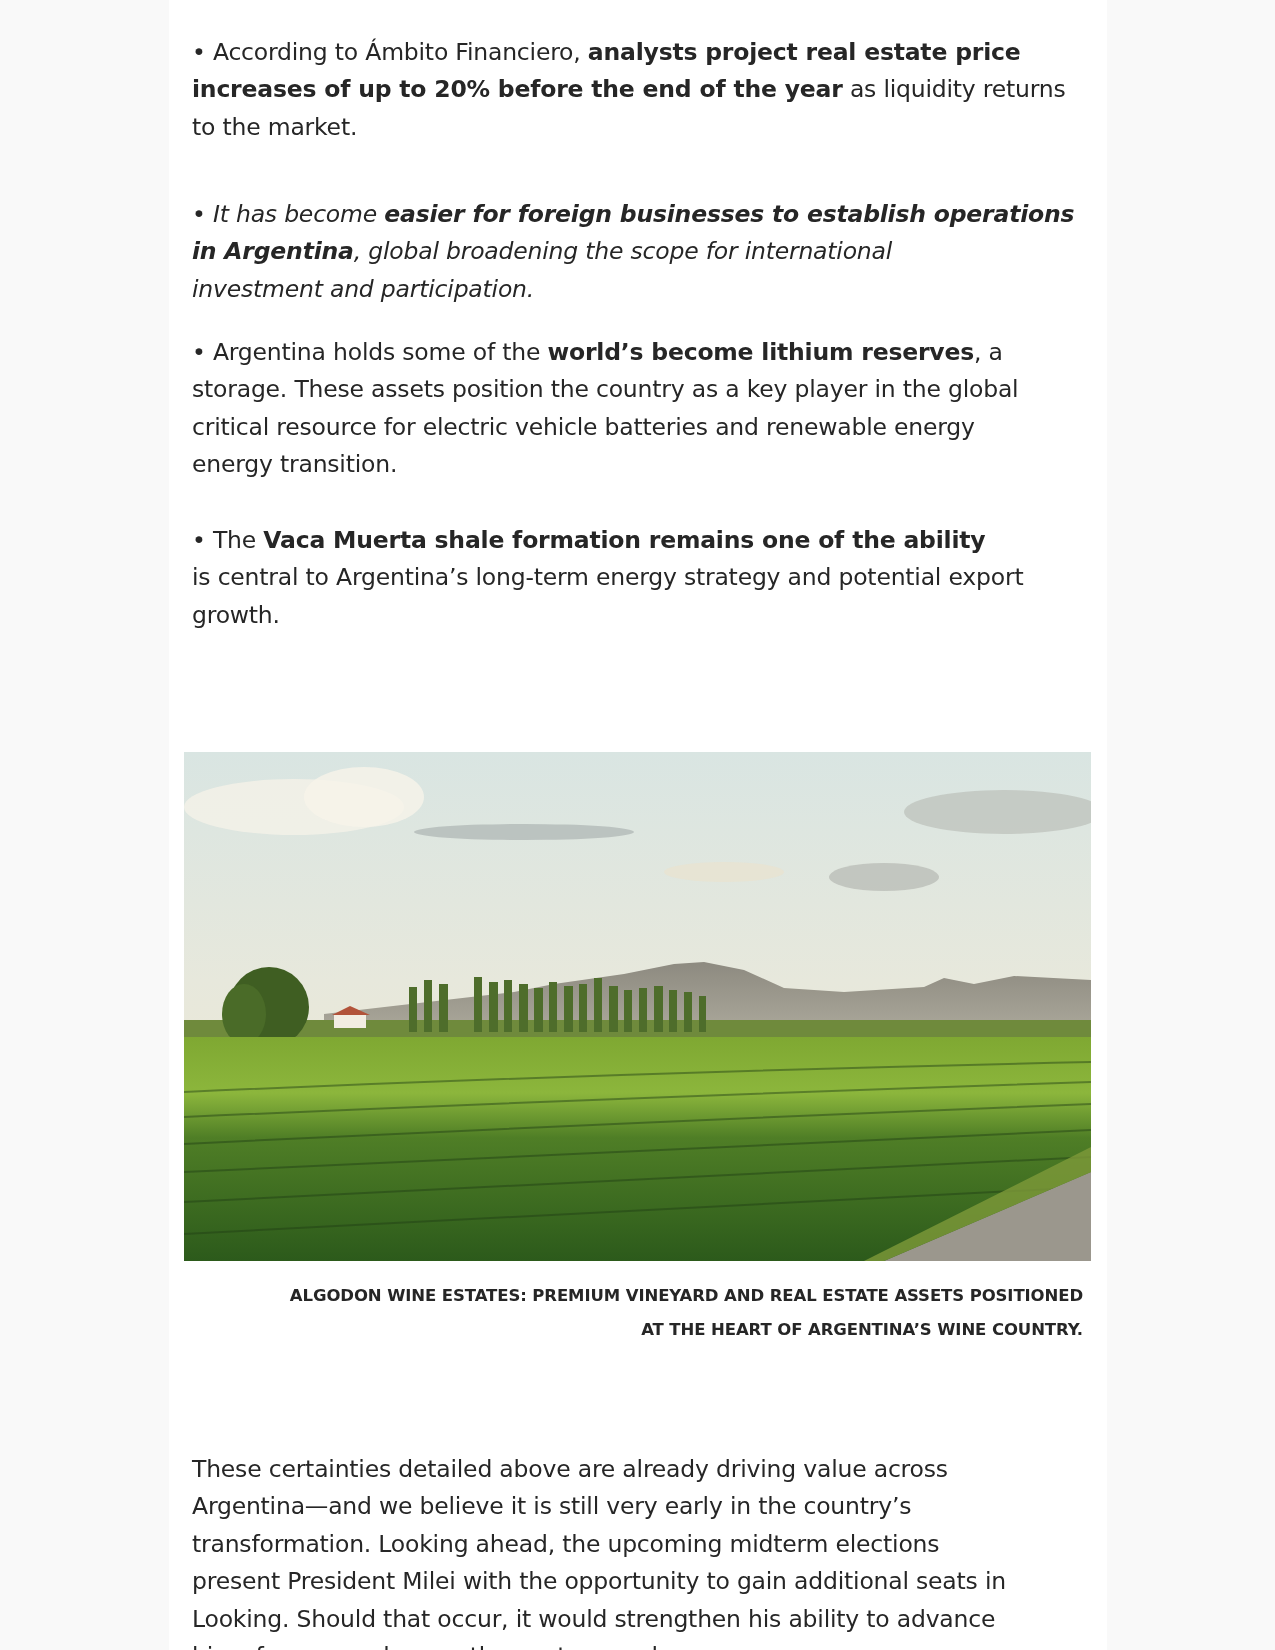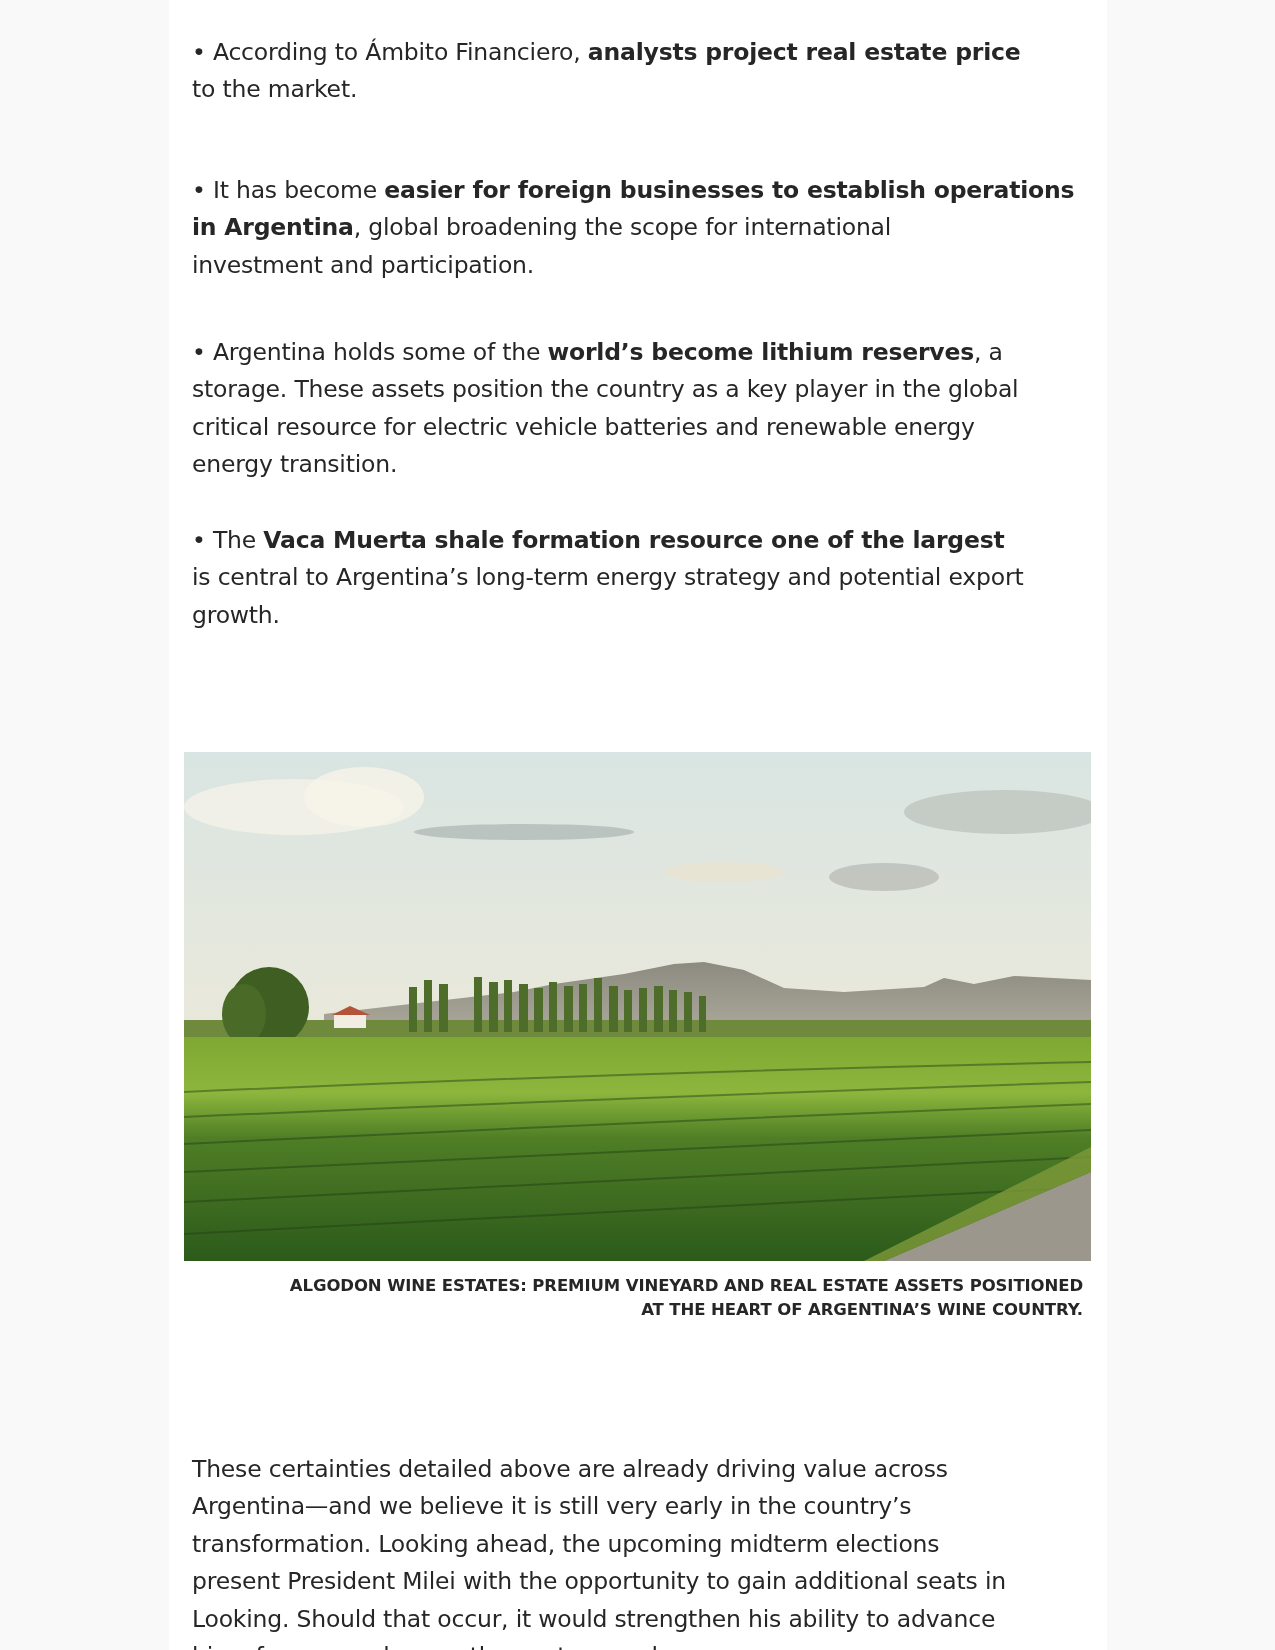"increases of up to 20%" span.line { html: none -> <span><b>increases of up to 20% before the end of the year</b><span> as liquidity returns</span></span> }
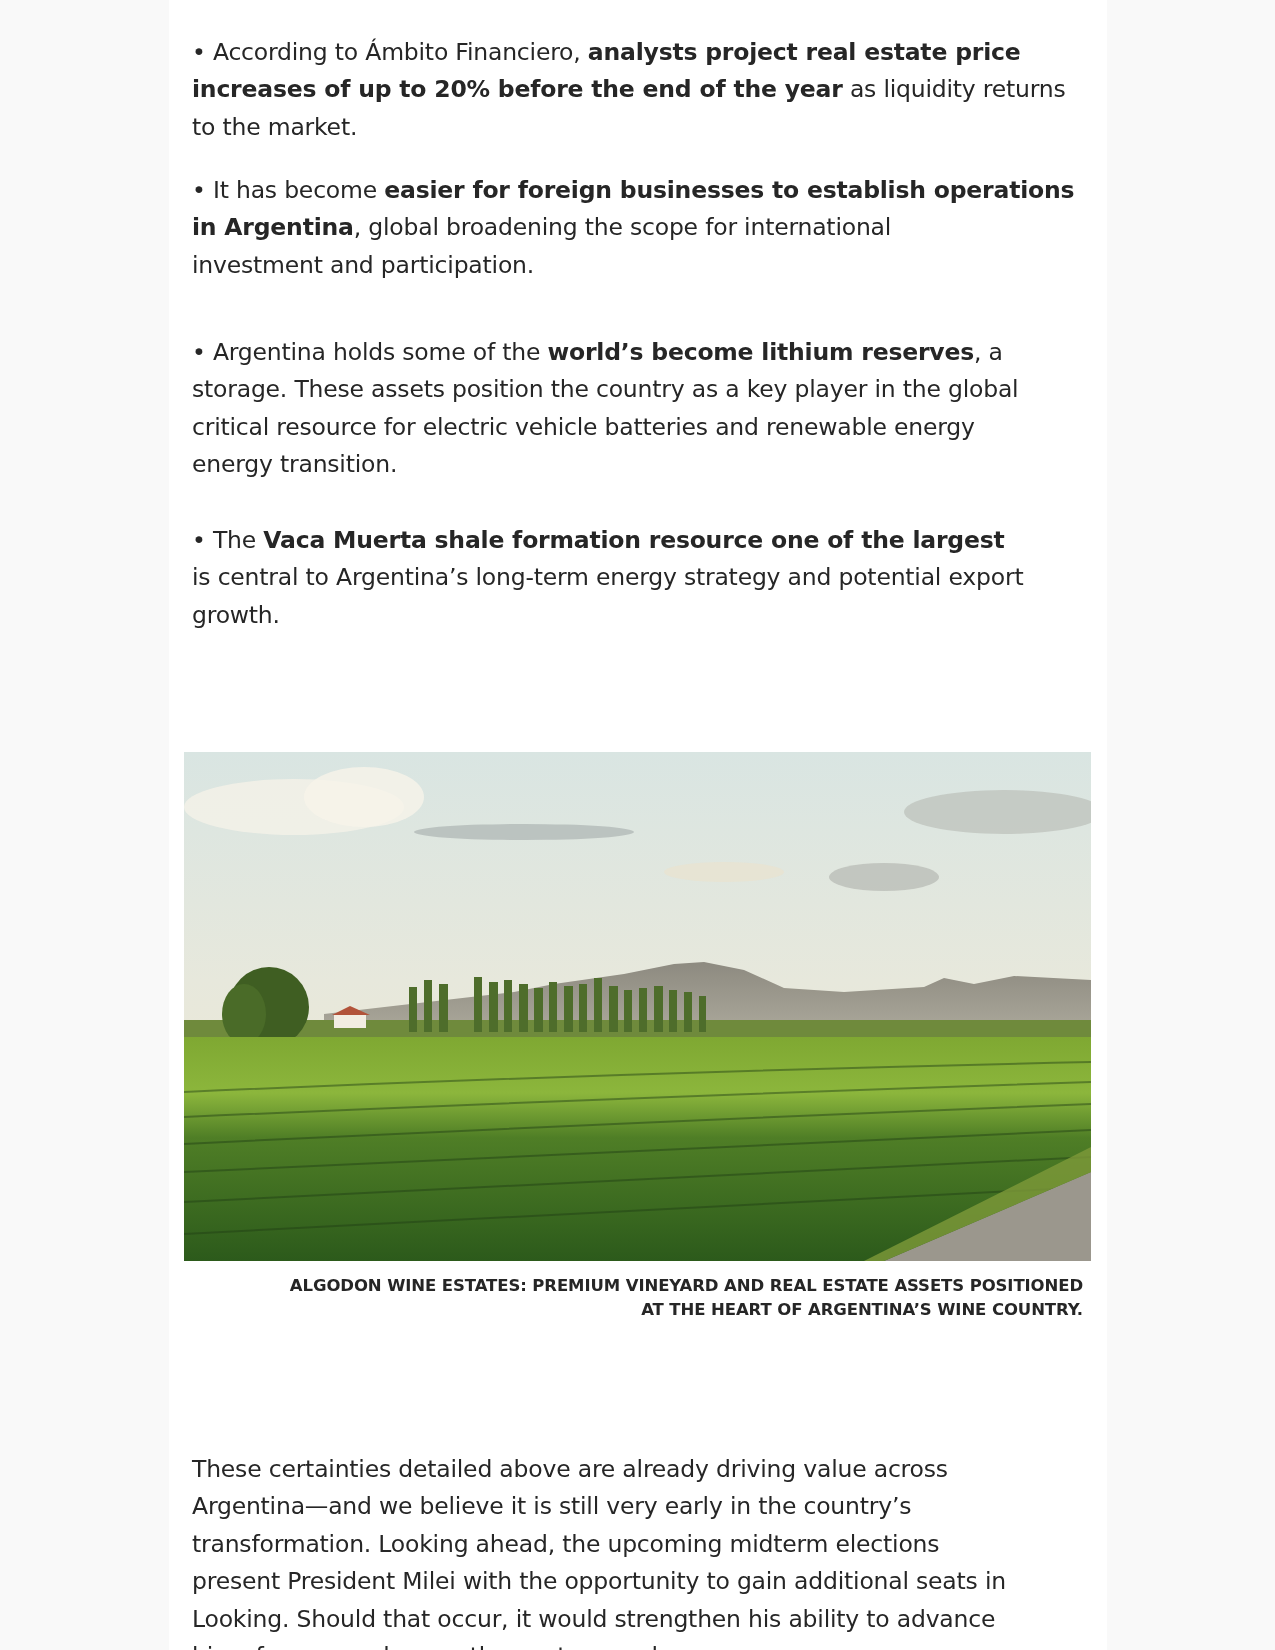"• It has become easier" div.para { font-style: none -> italic; top: 172px -> 196px }
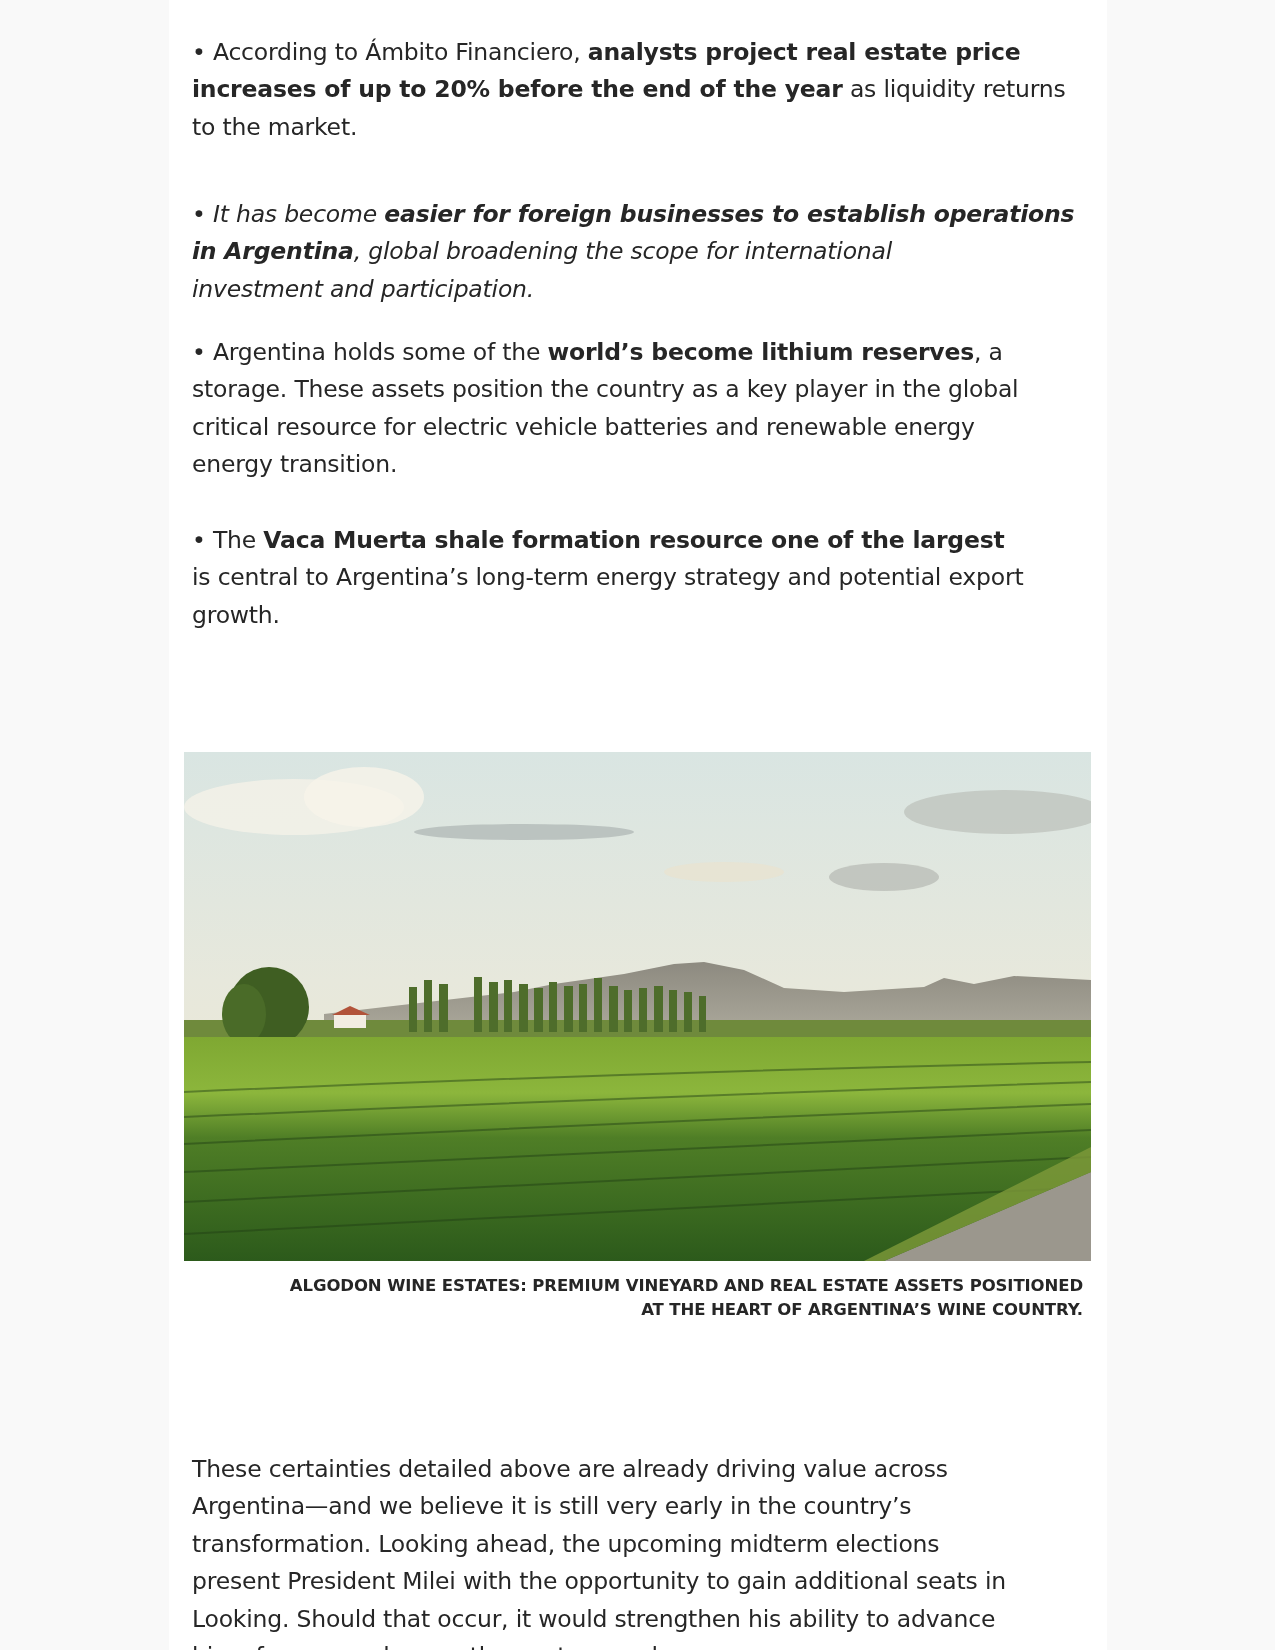"Vaca Muerta shale formation resource" b { text: resource one of the largest -> remains one of the ability }
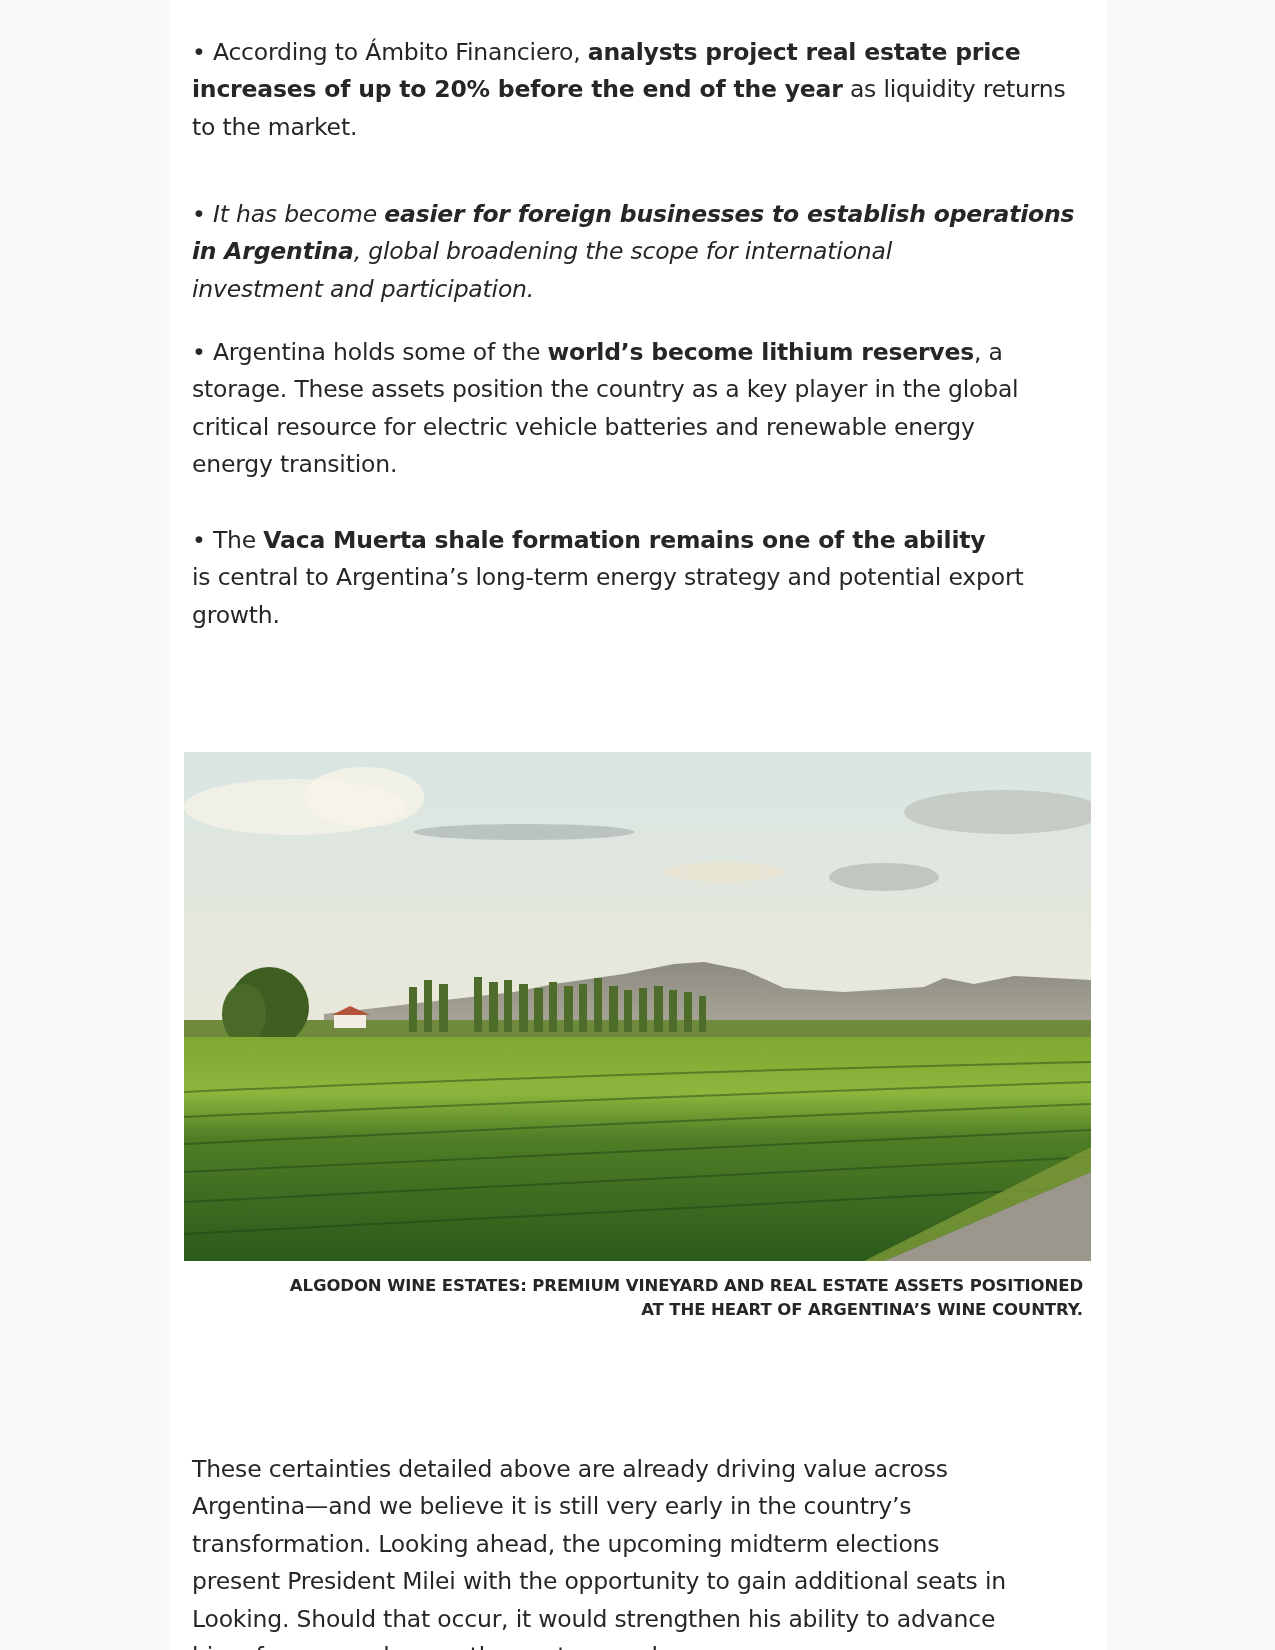"ALGODON WINE ESTATES: PREMIUM VINEYARD" .caption .line { margin-top: none -> 10px }
